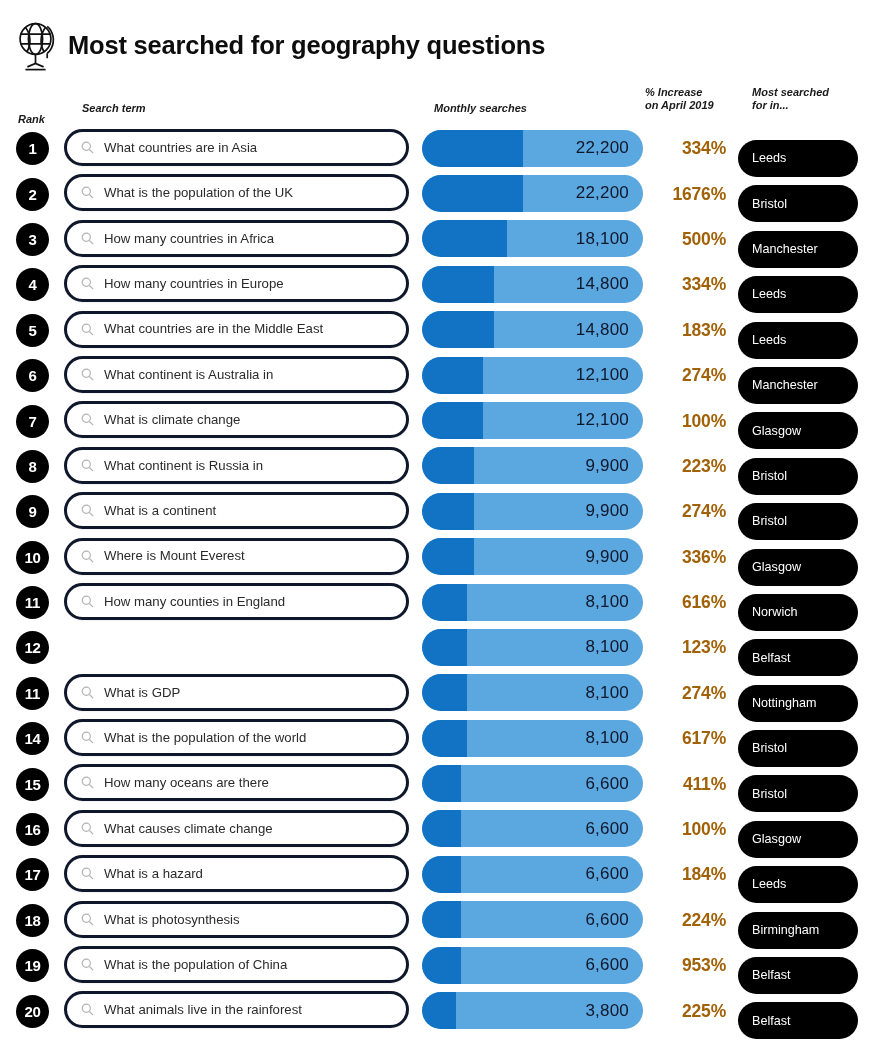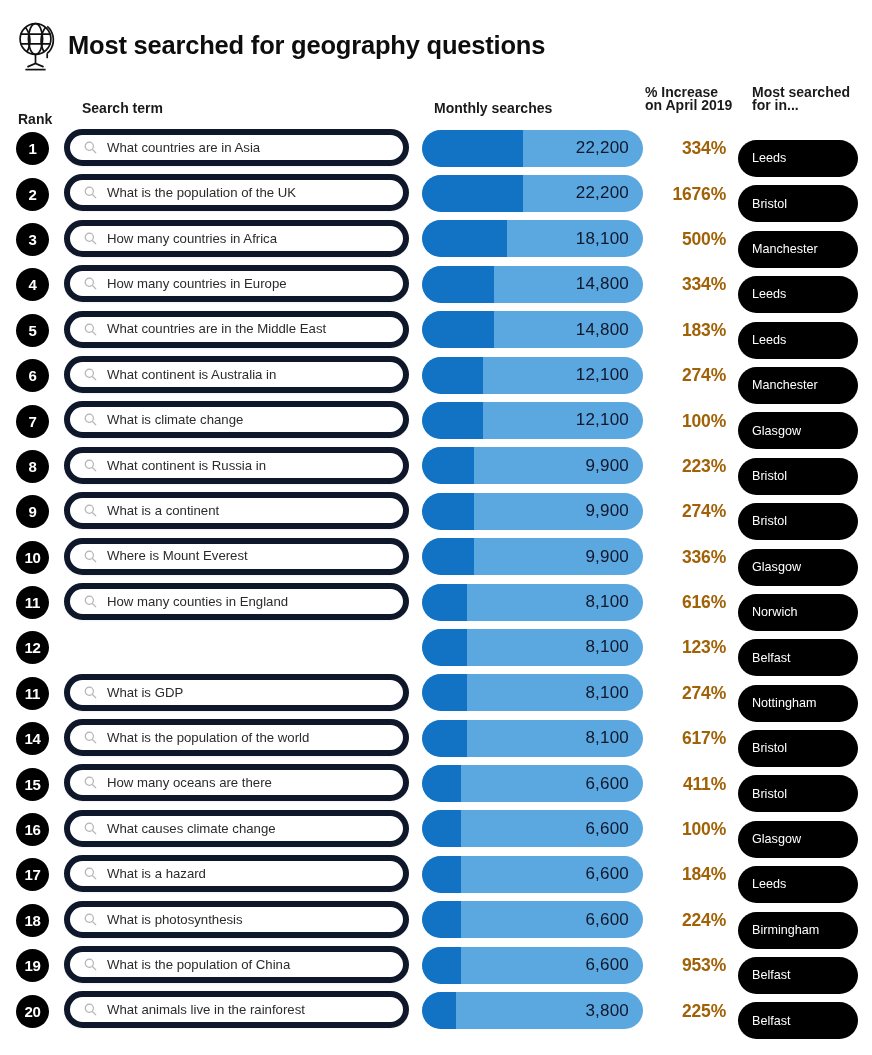"% Increase" .col-head { font-size: 14px -> 11px; font-style: none -> italic }
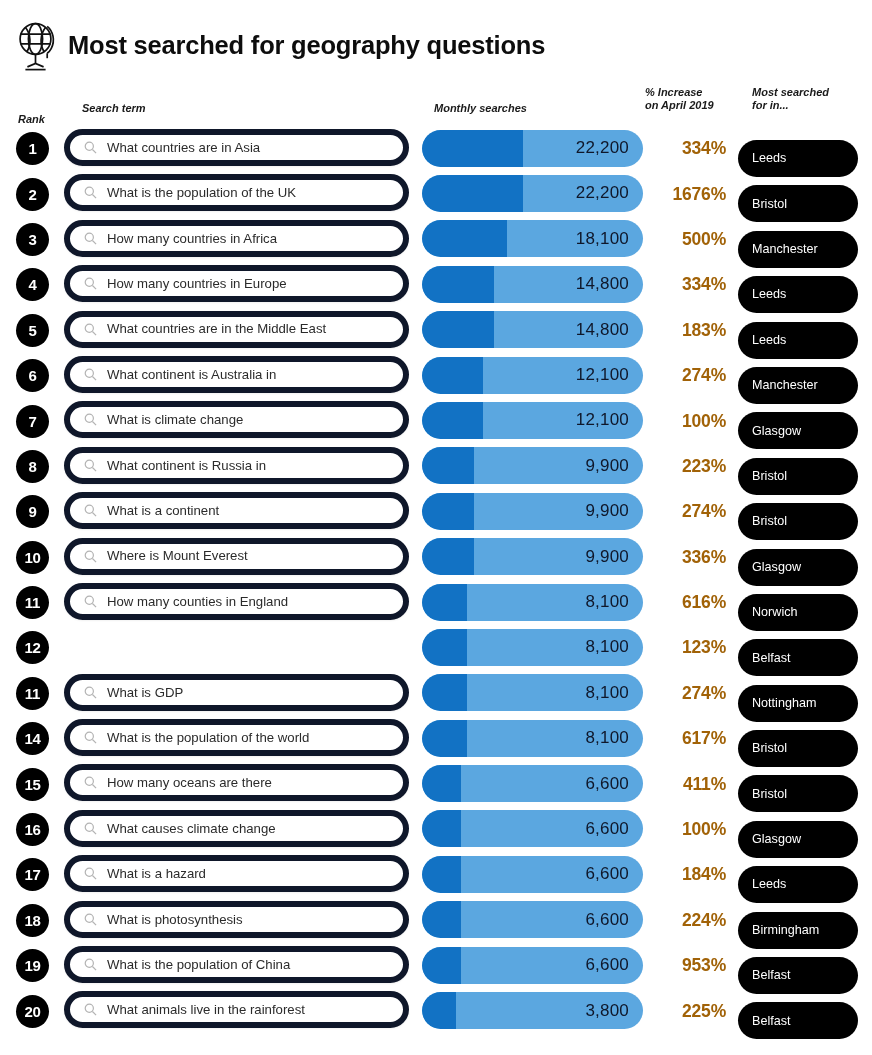"What countries are in Asia" .term-pill { border: 6px solid #0f172a -> 3px solid #0f172a }
